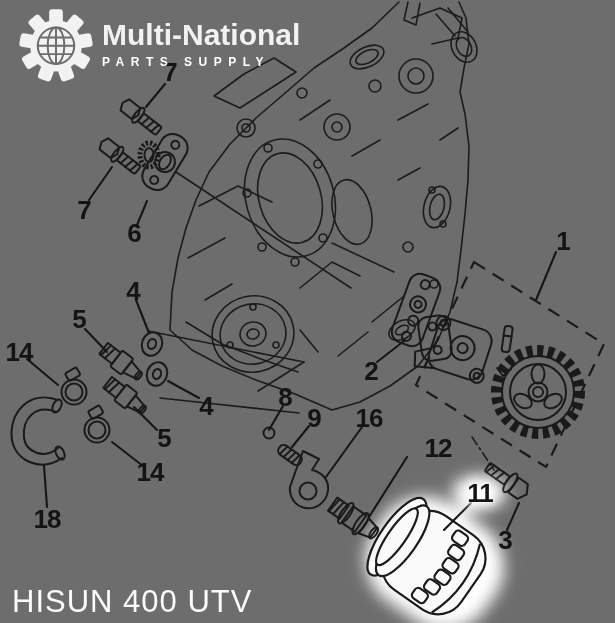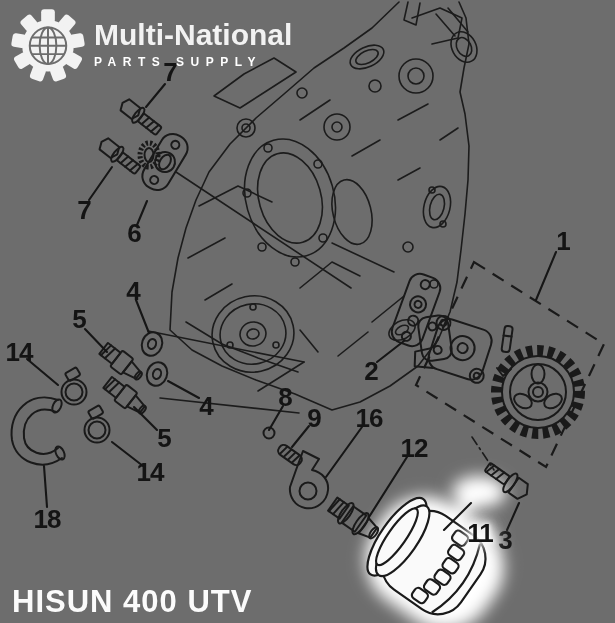"Multi-National" .logo { left: 10px -> 18px }
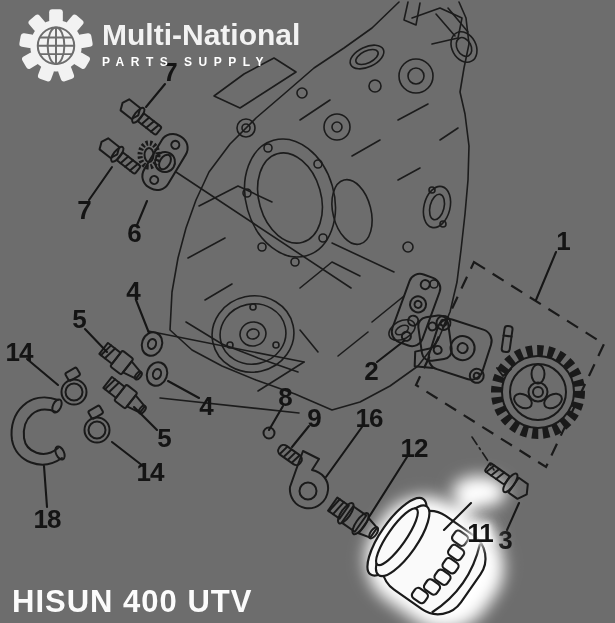"12" div.callout { left: 414px -> 438px }
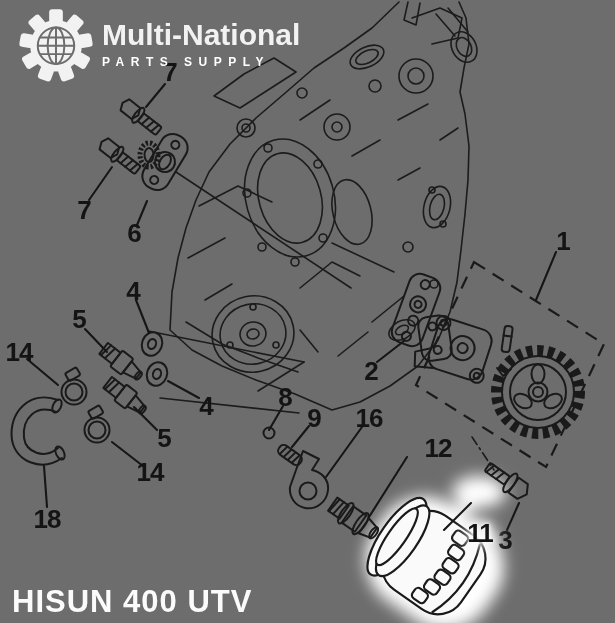"11" .callout.glow { margin-top: 40px -> none }
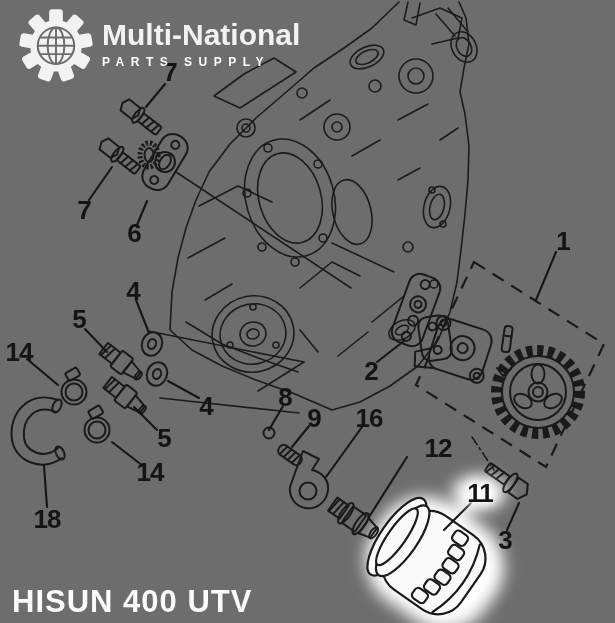"HISUN 400 UTV" .footer-model { font-weight: 700 -> 400 }
